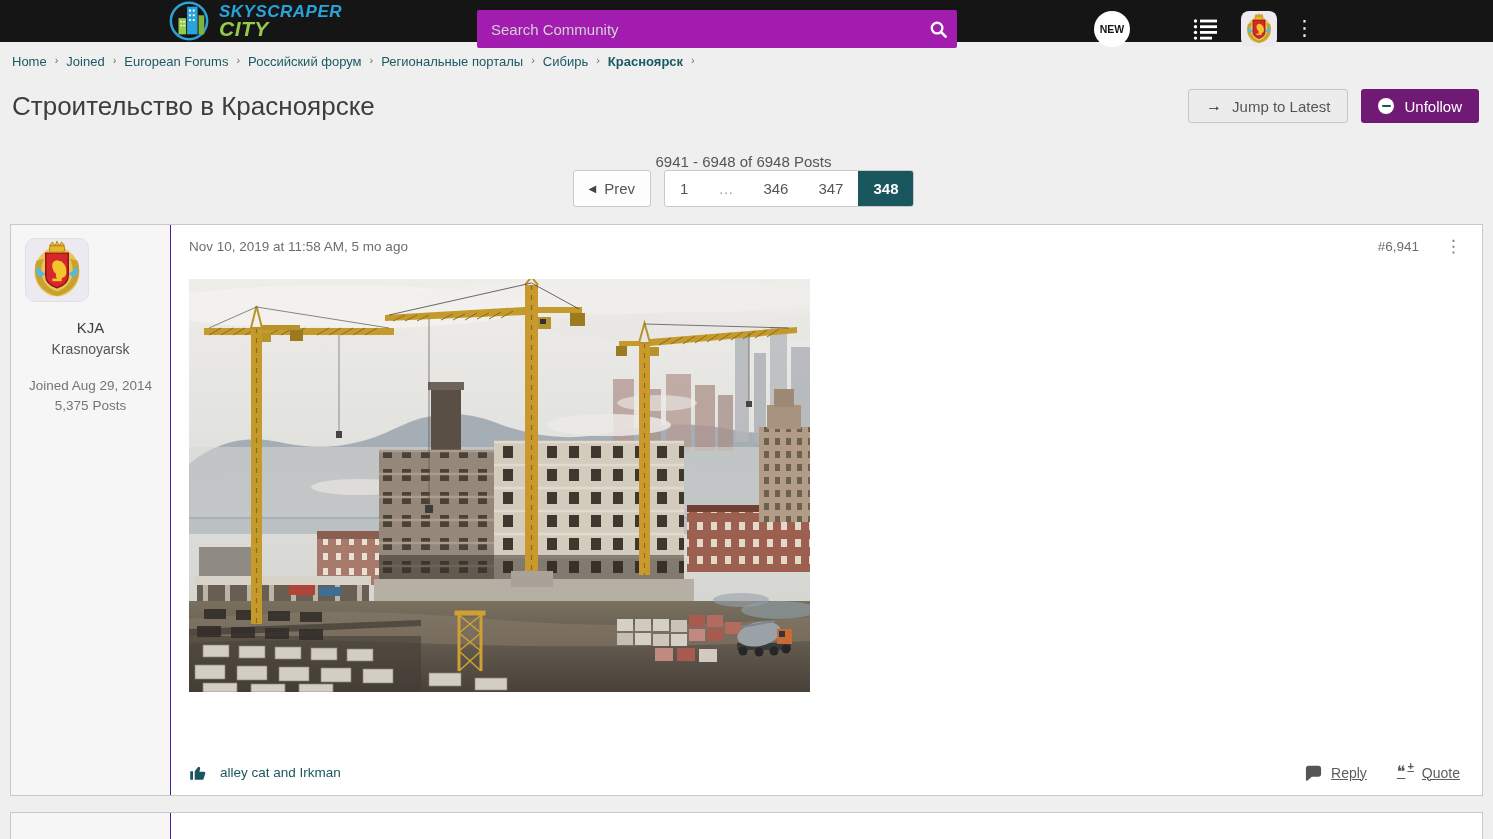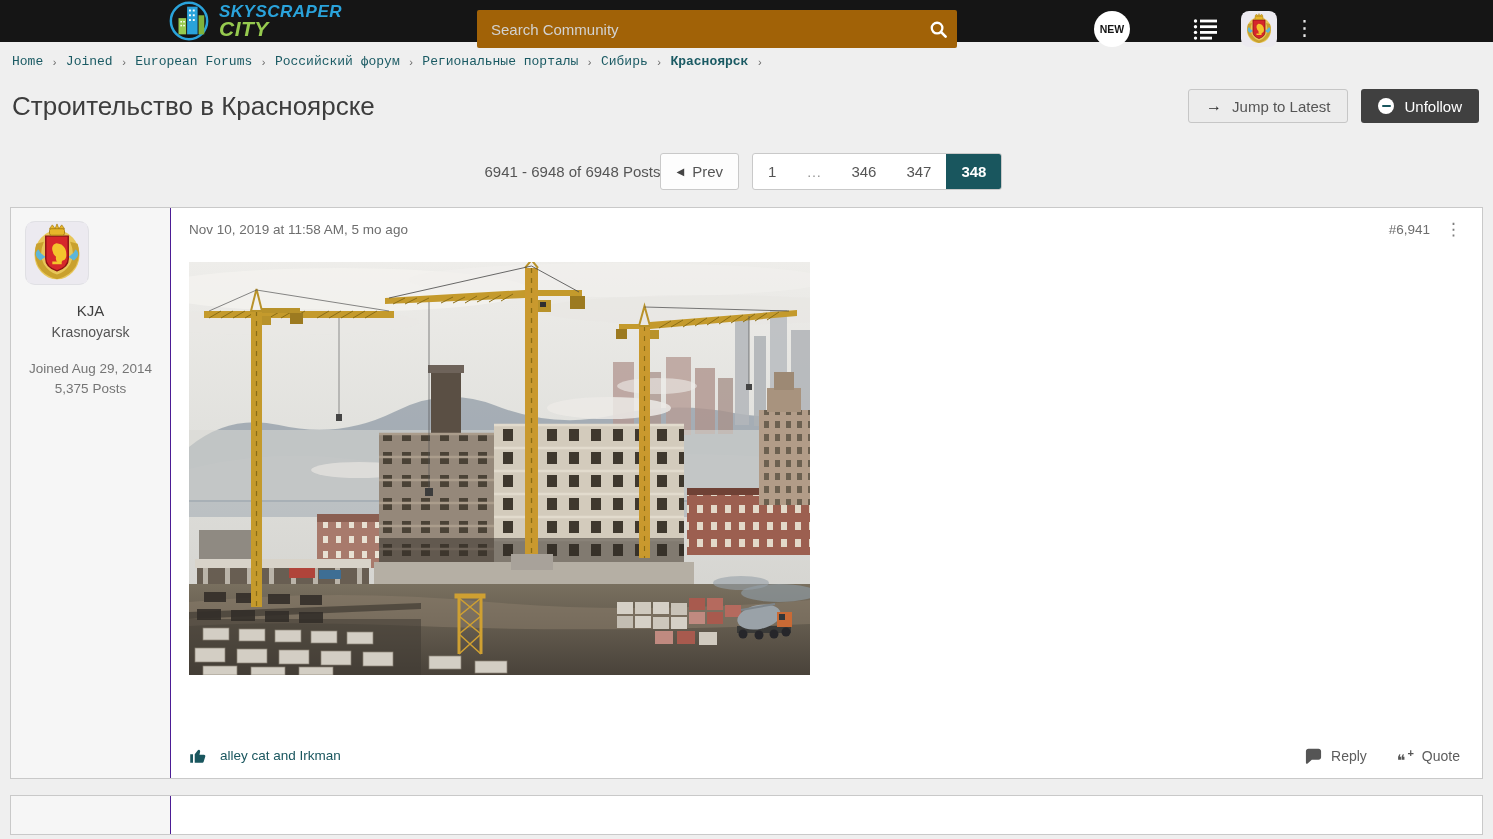"Search Community" .searchbar { background: #a16207 -> #a21caf }
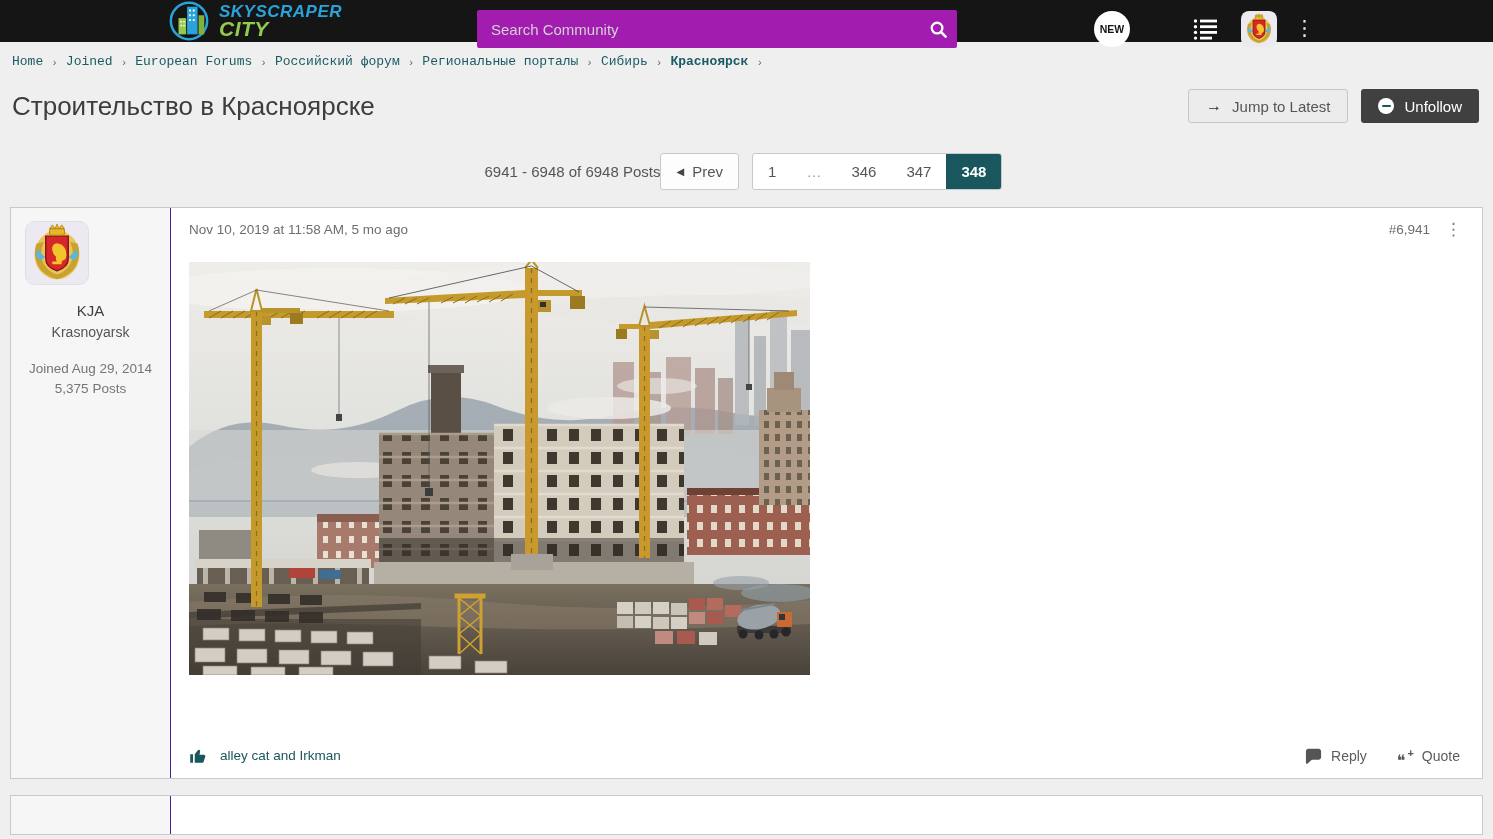"Home" .breadcrumb { align-items: flex-end -> flex-start; font-family: Liberation Mono, monospace -> none }
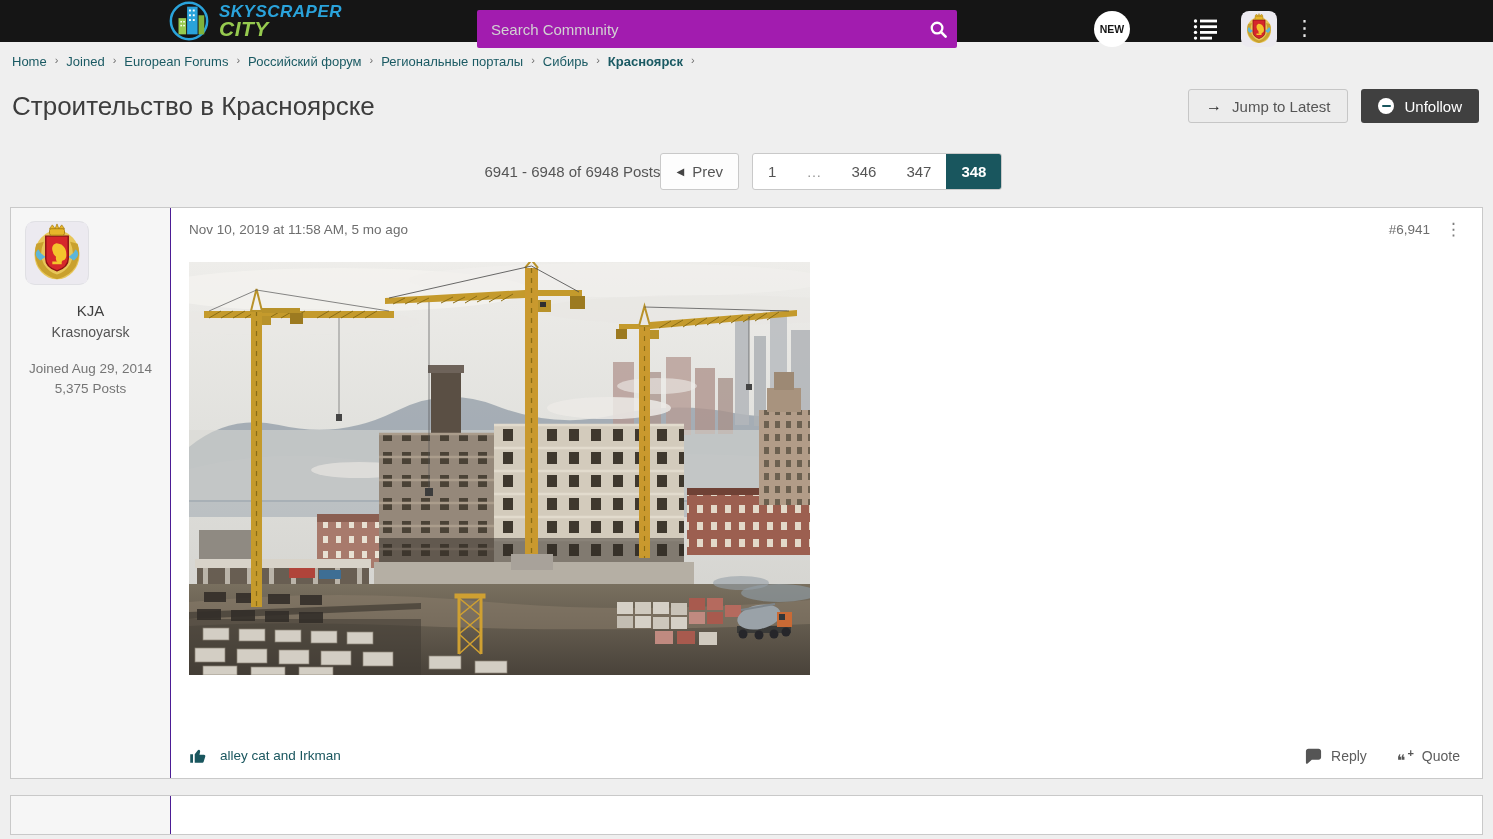"Unfollow" .btn-unfollow { background: #404040 -> #701a75 }
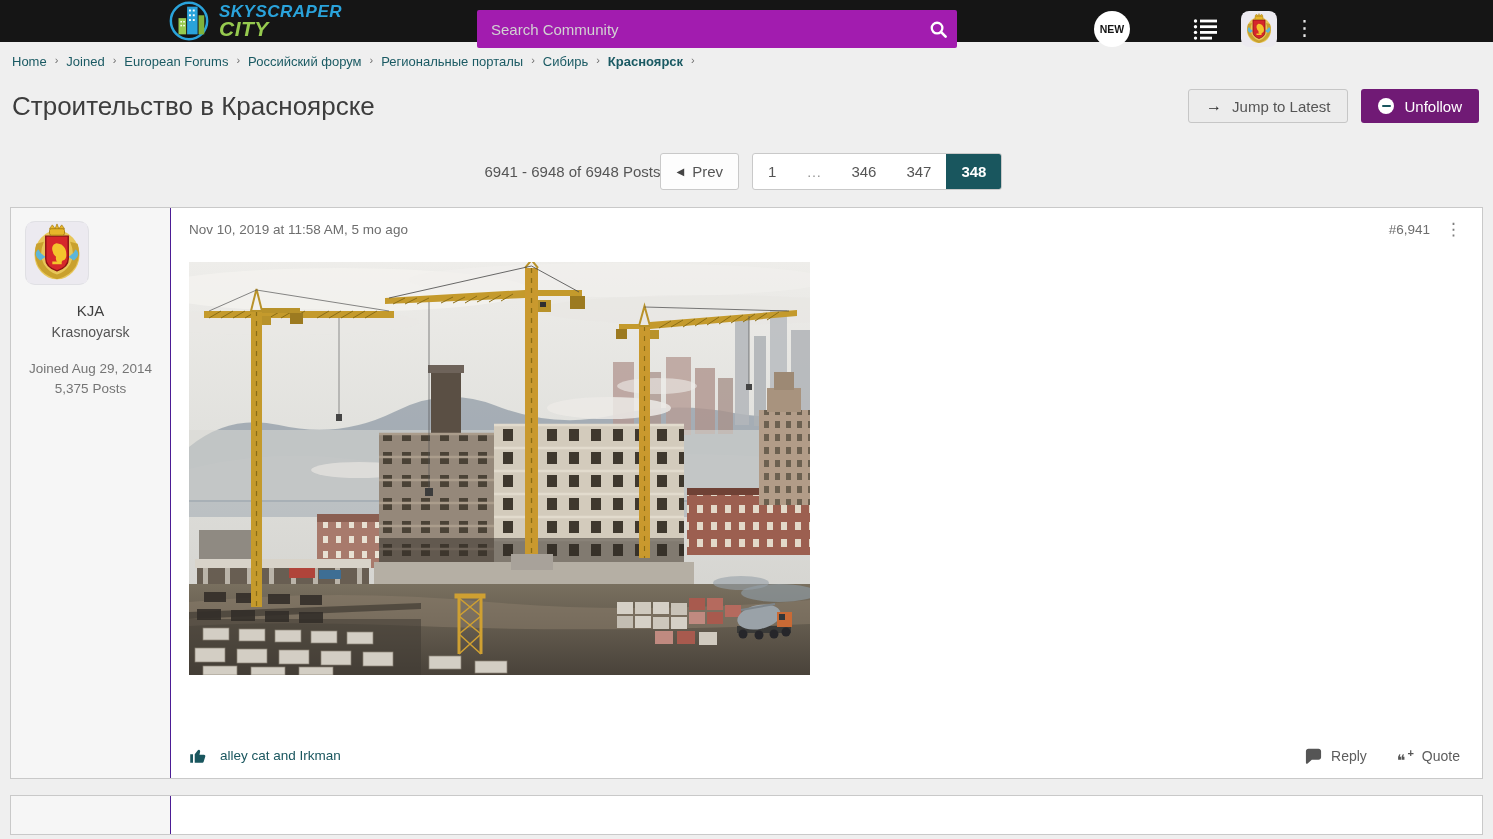"6941 - 6948 of 6948" .meta-row { flex-direction: none -> column; justify-content: center -> flex-end }
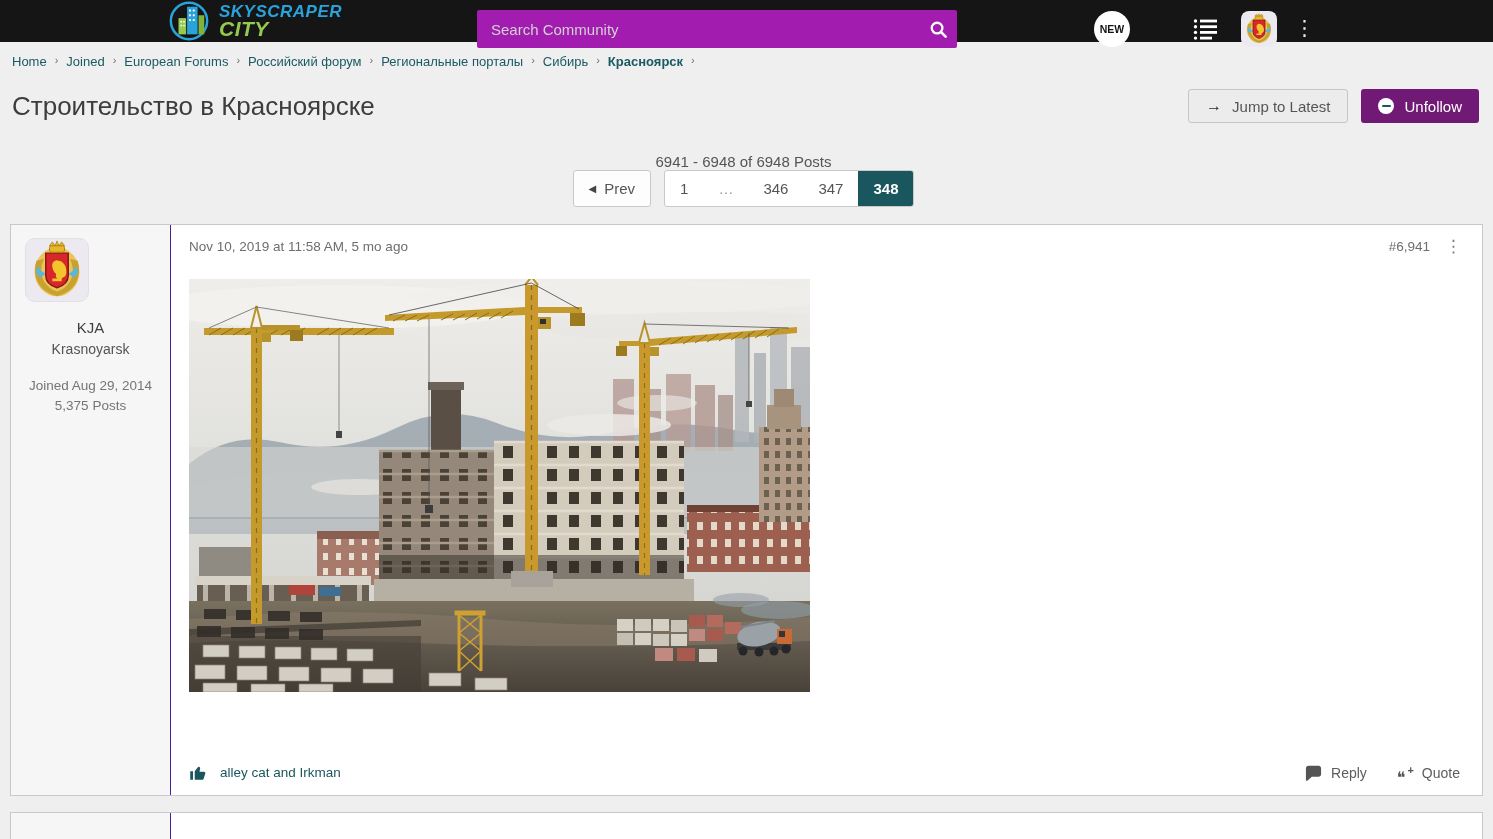"#6,941" .post-head-right { gap: 15px -> 26px }
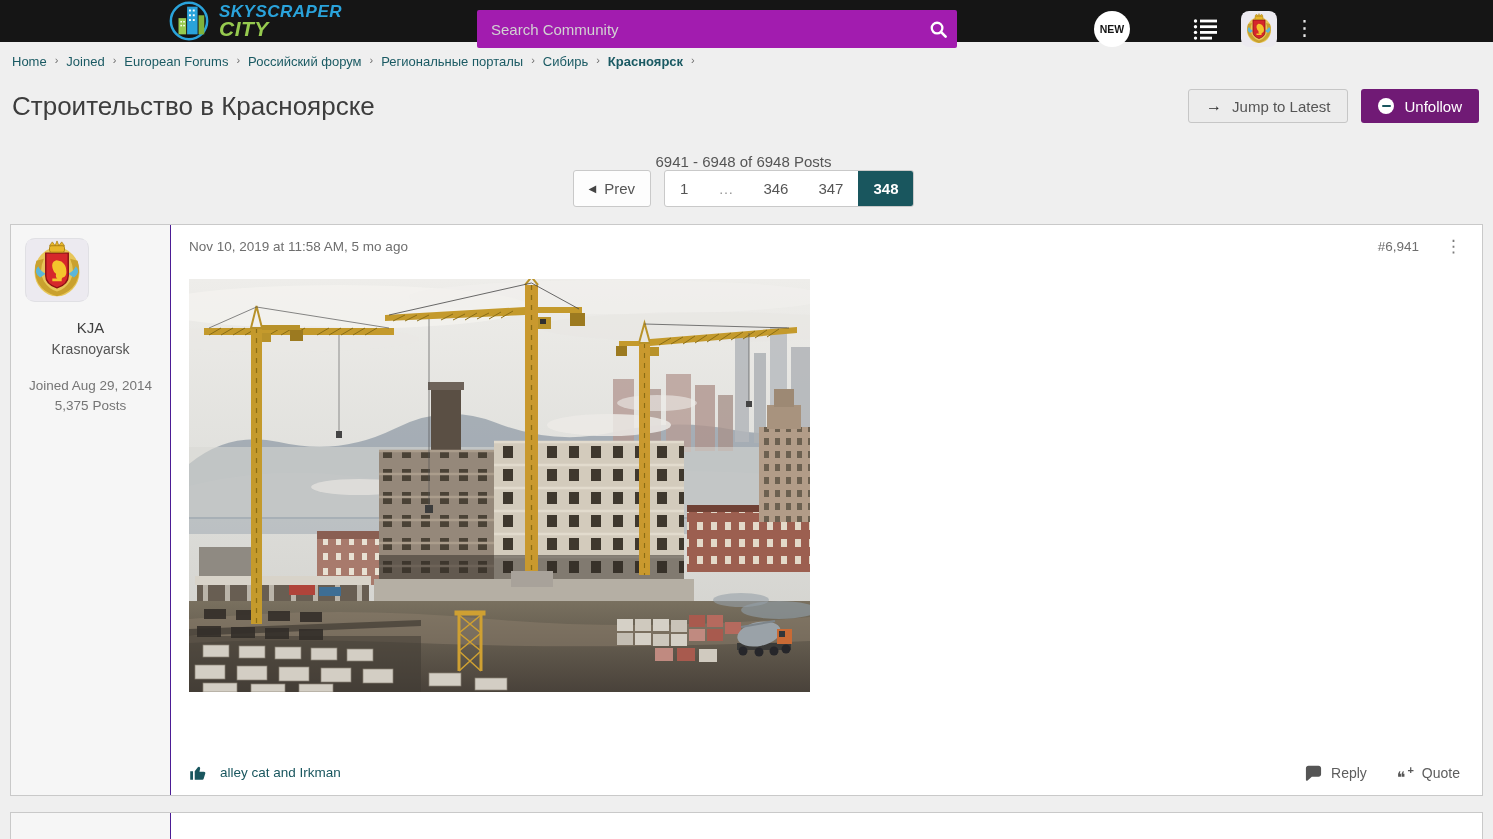"Reply" .action { align-items: flex-end -> flex-start; text-decoration: none -> underline }
